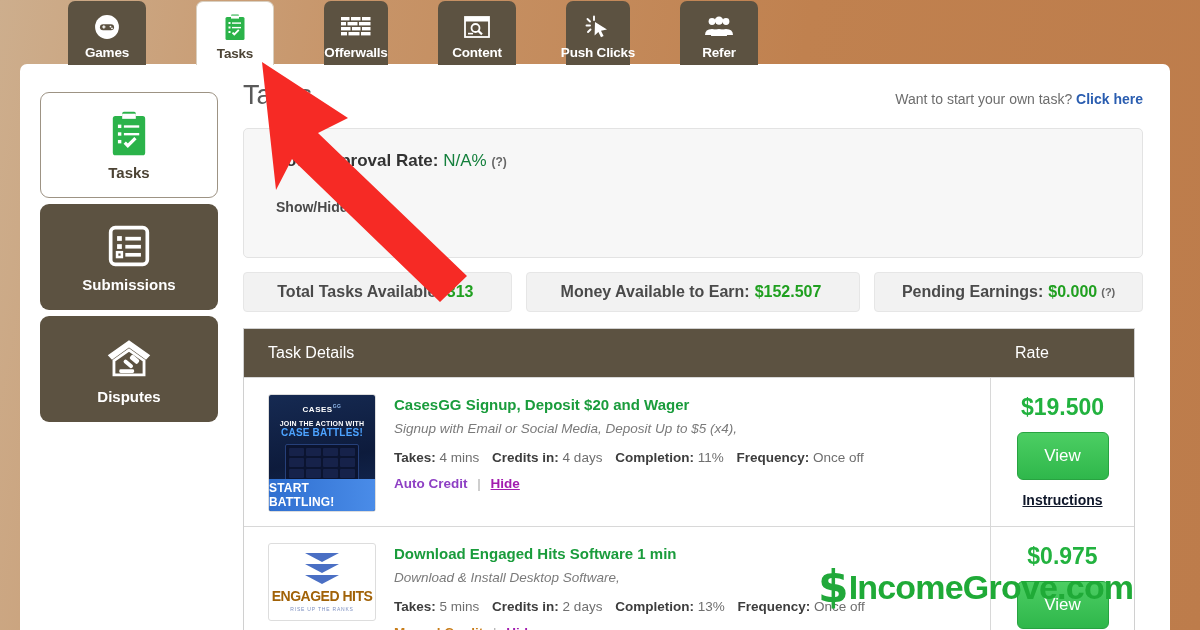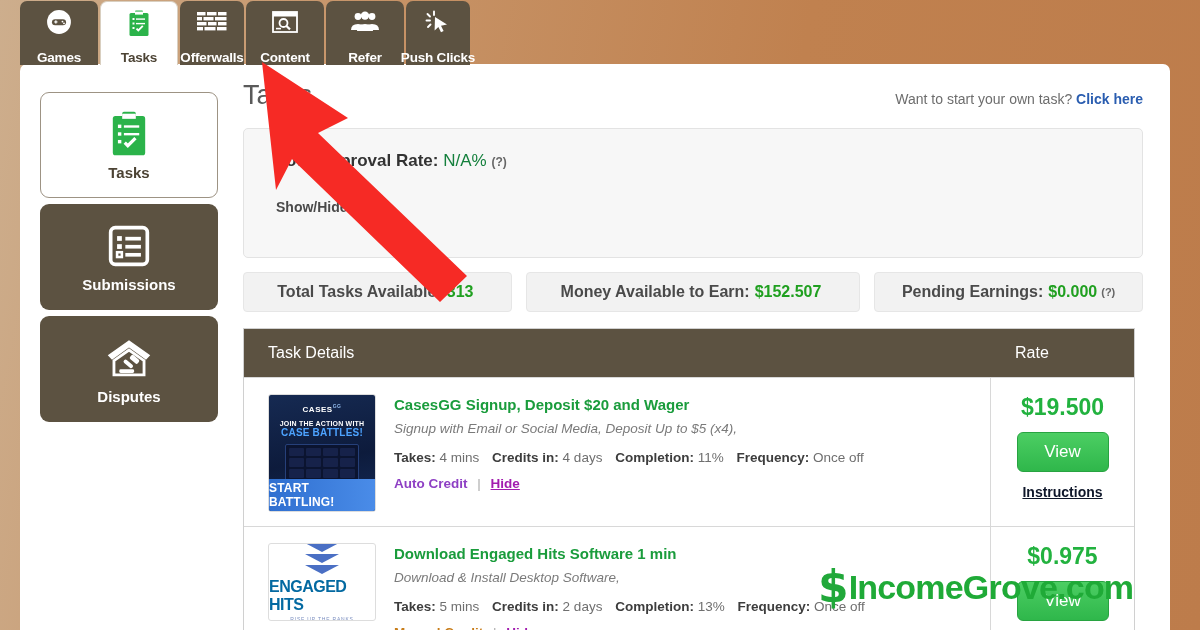"Games" .nav-tab { justify-content: space-between -> center; margin-left: none -> 48px }
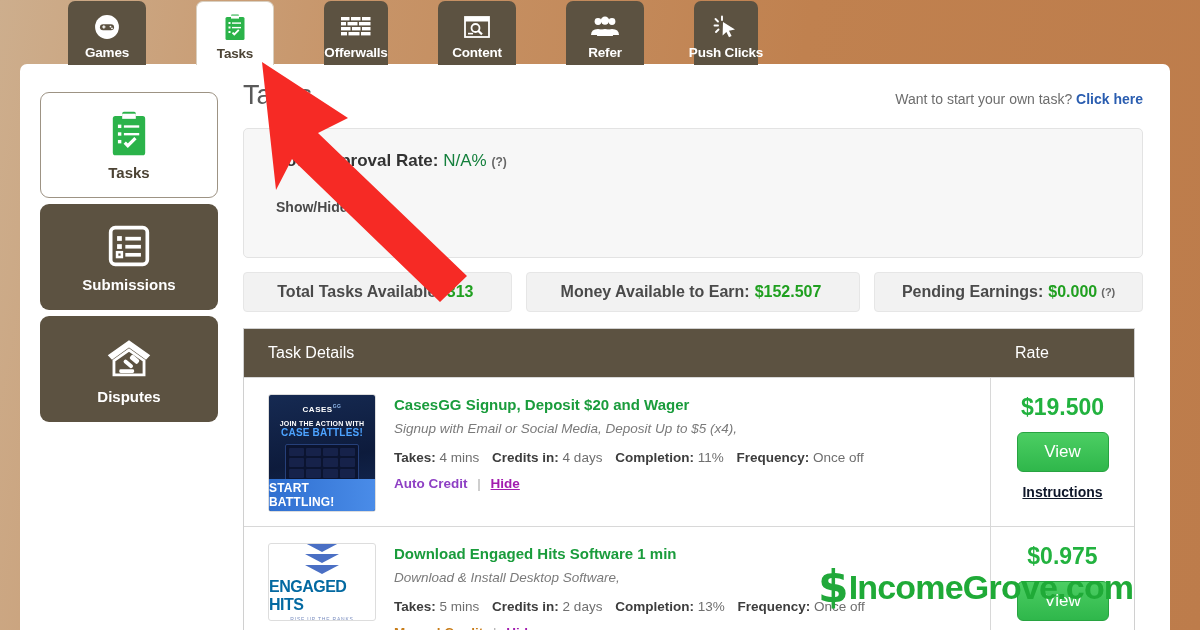"Refer" div.nav-tab { order: before "Push Clicks" -> after "Push Clicks" }
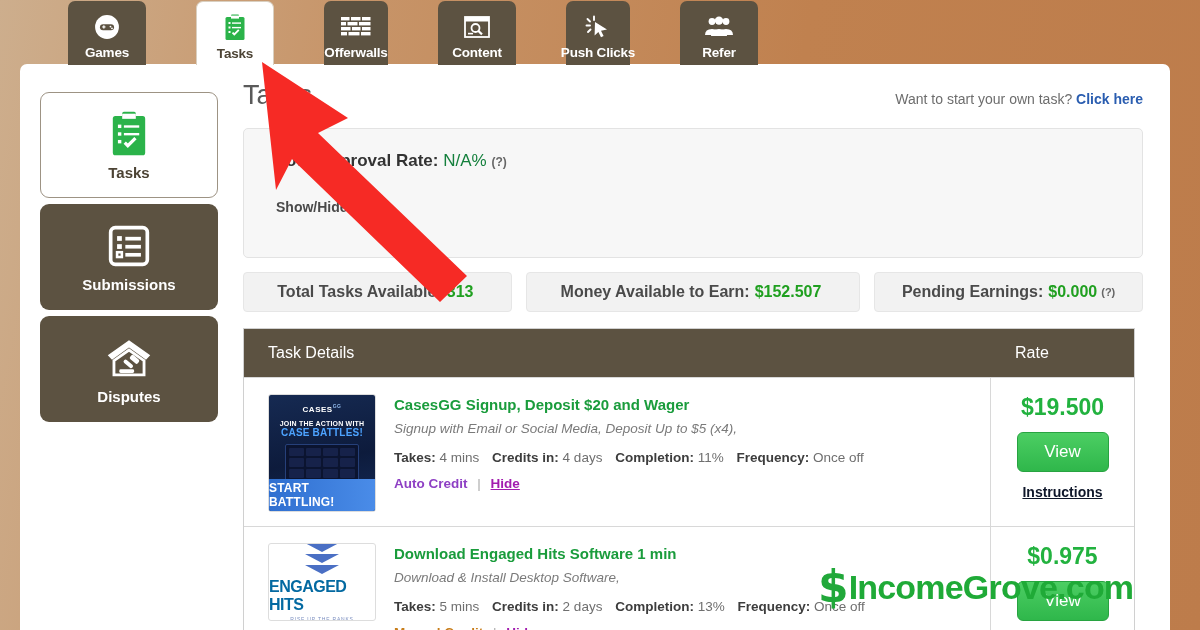"View" .view-btn { height: 40px -> 48px }
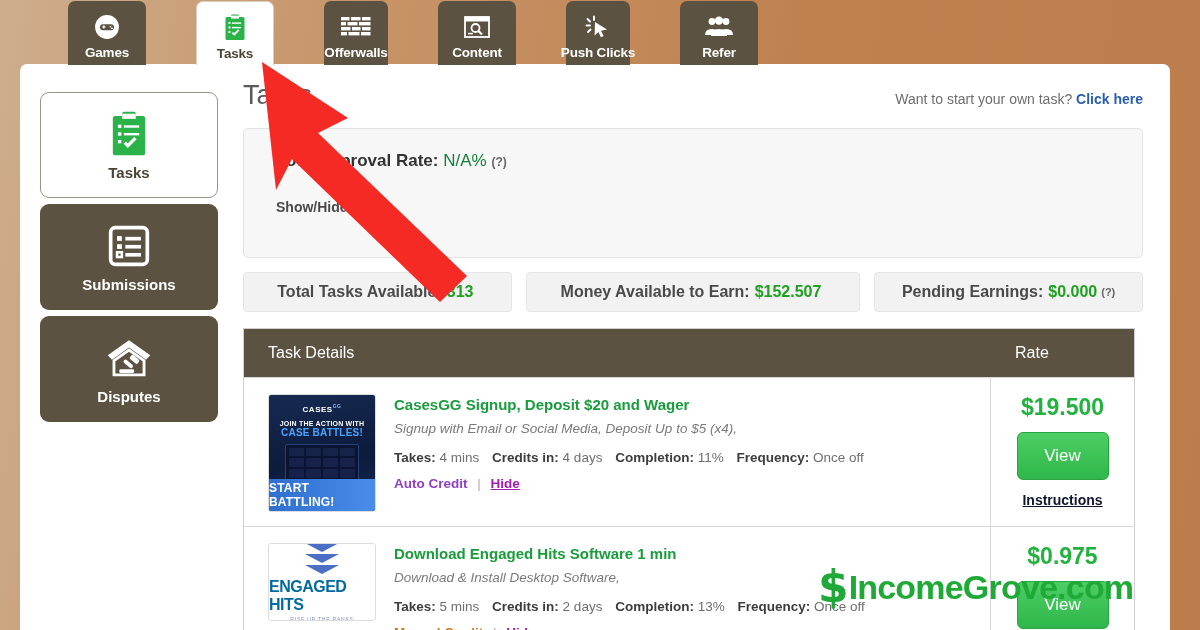"ENGAGED HITS" .eh-name { color: #0369a1 -> #a16207; font-size: 16px -> 14px }
